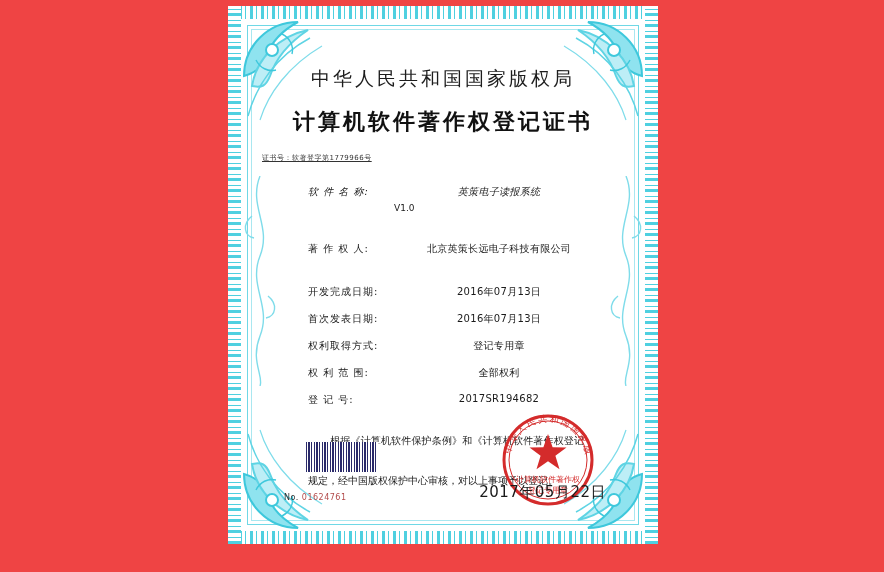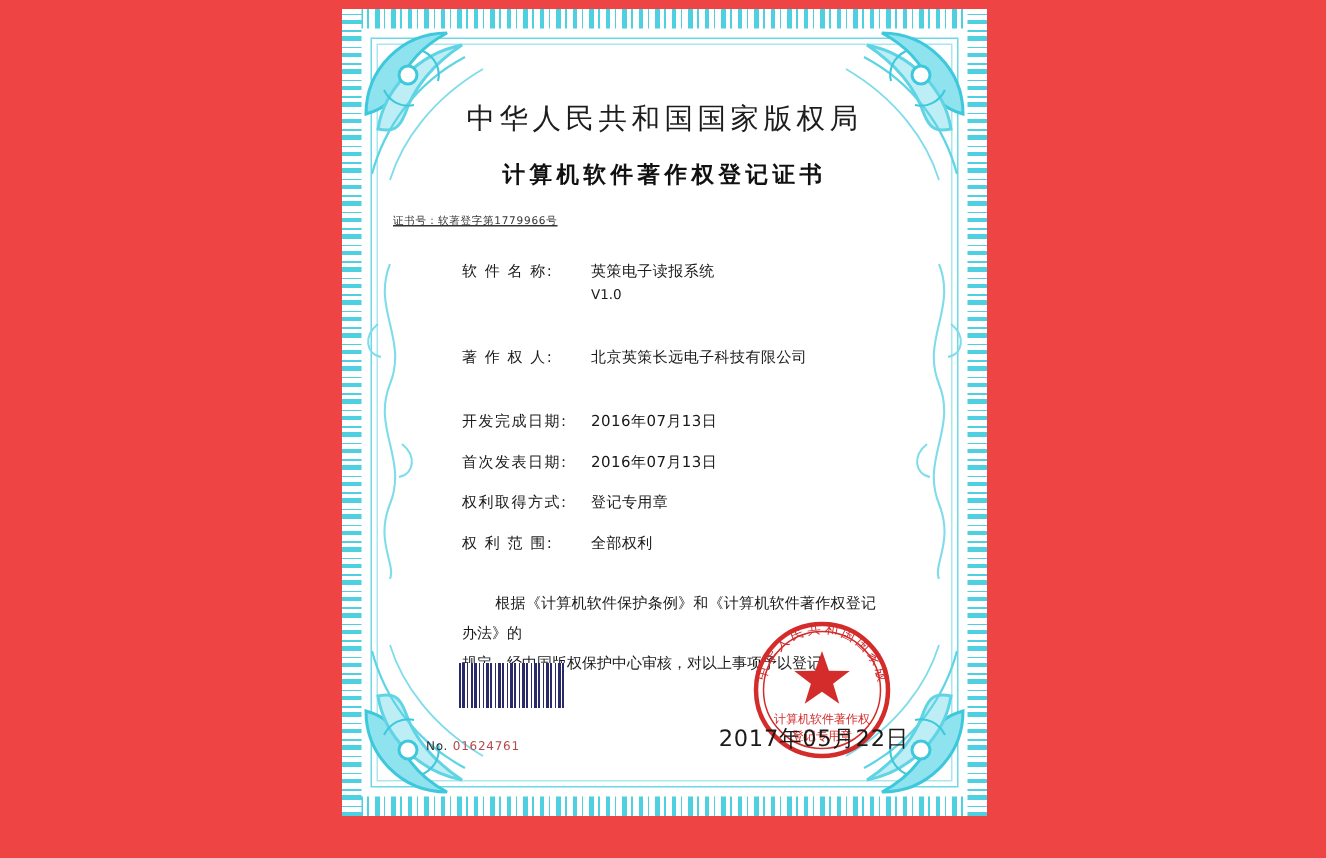"计算机软件著作权登记证书" .title-sub { font-size: 15px -> 22px }
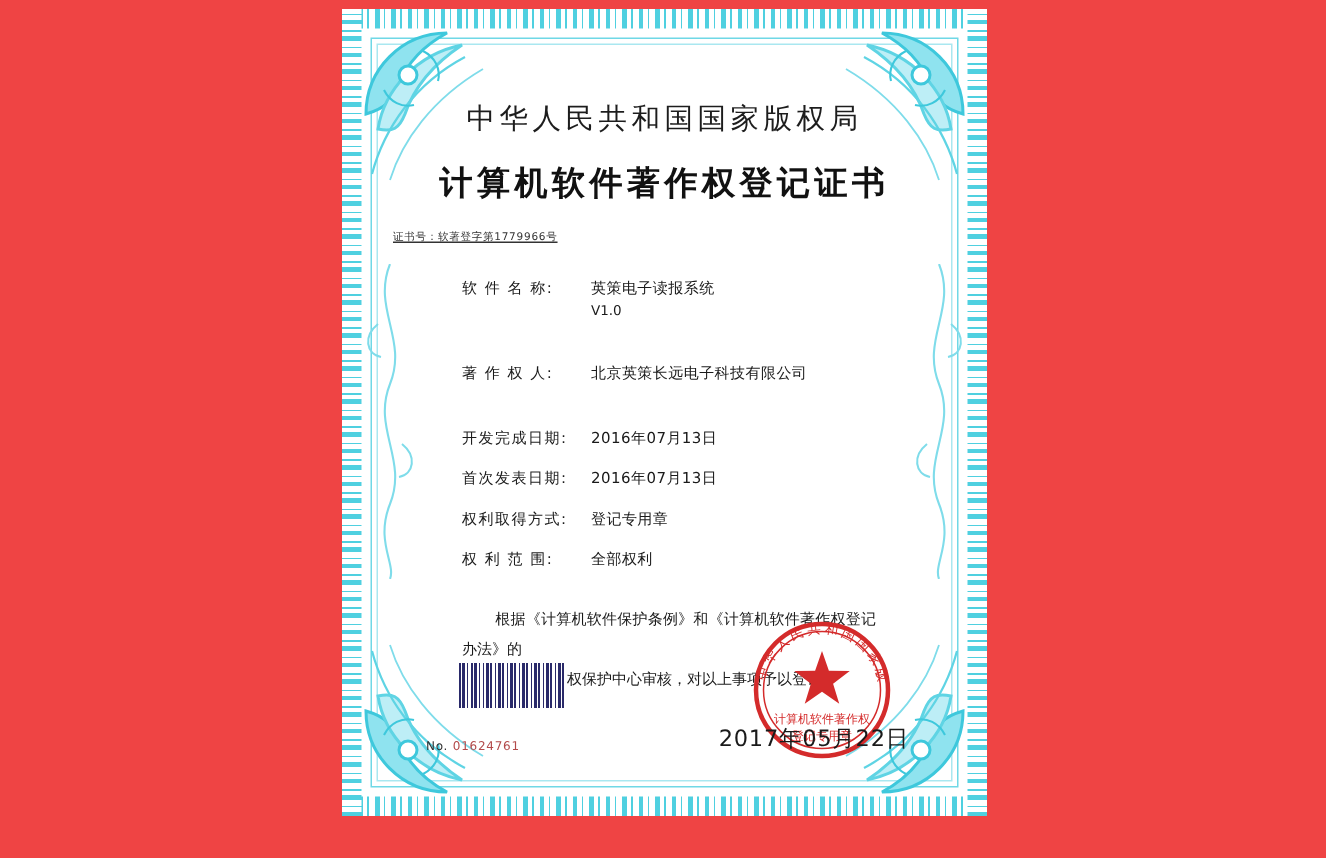"软 件 名 称:" .field-row.tight { font-style: none -> italic }
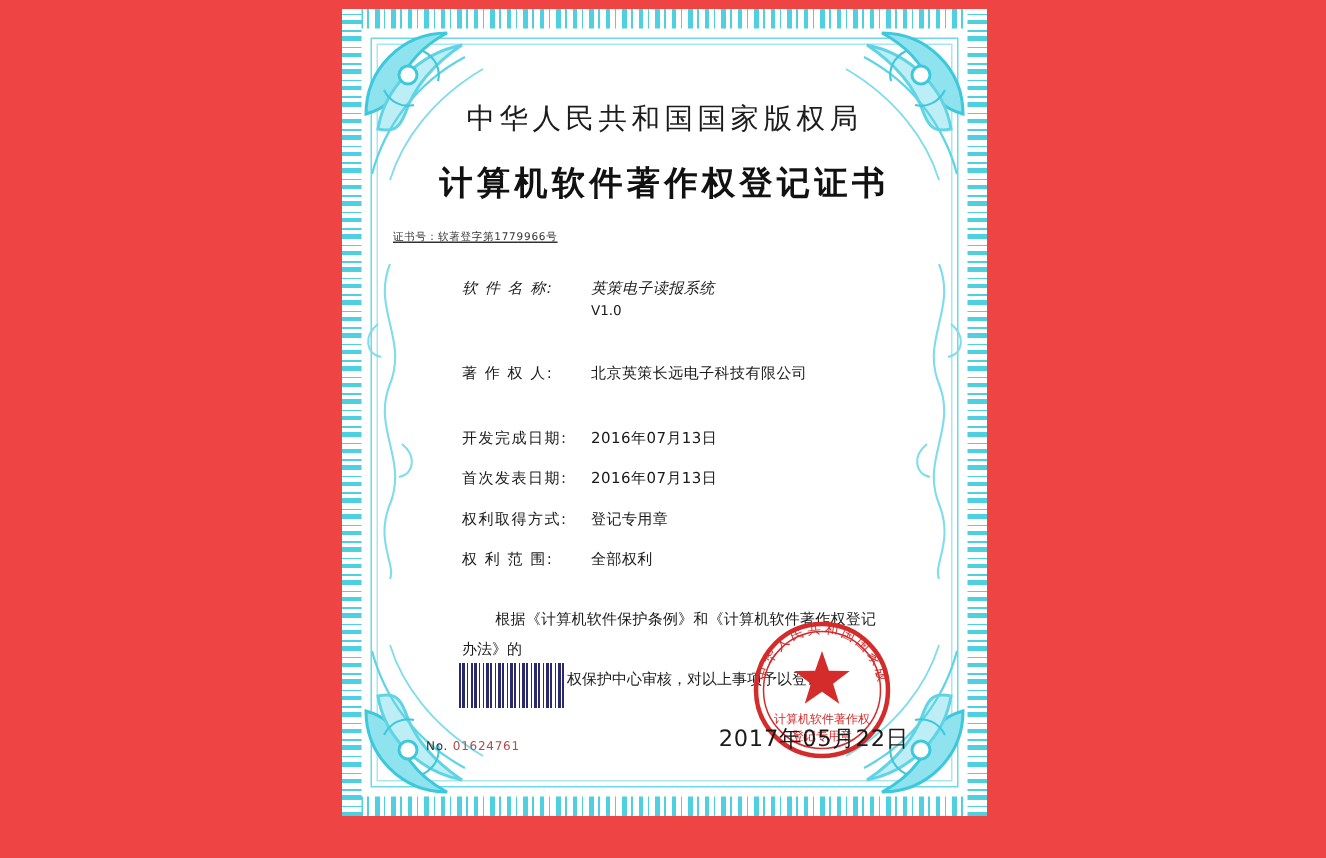"英策电子读报系统" .field-value { text-align: none -> center }
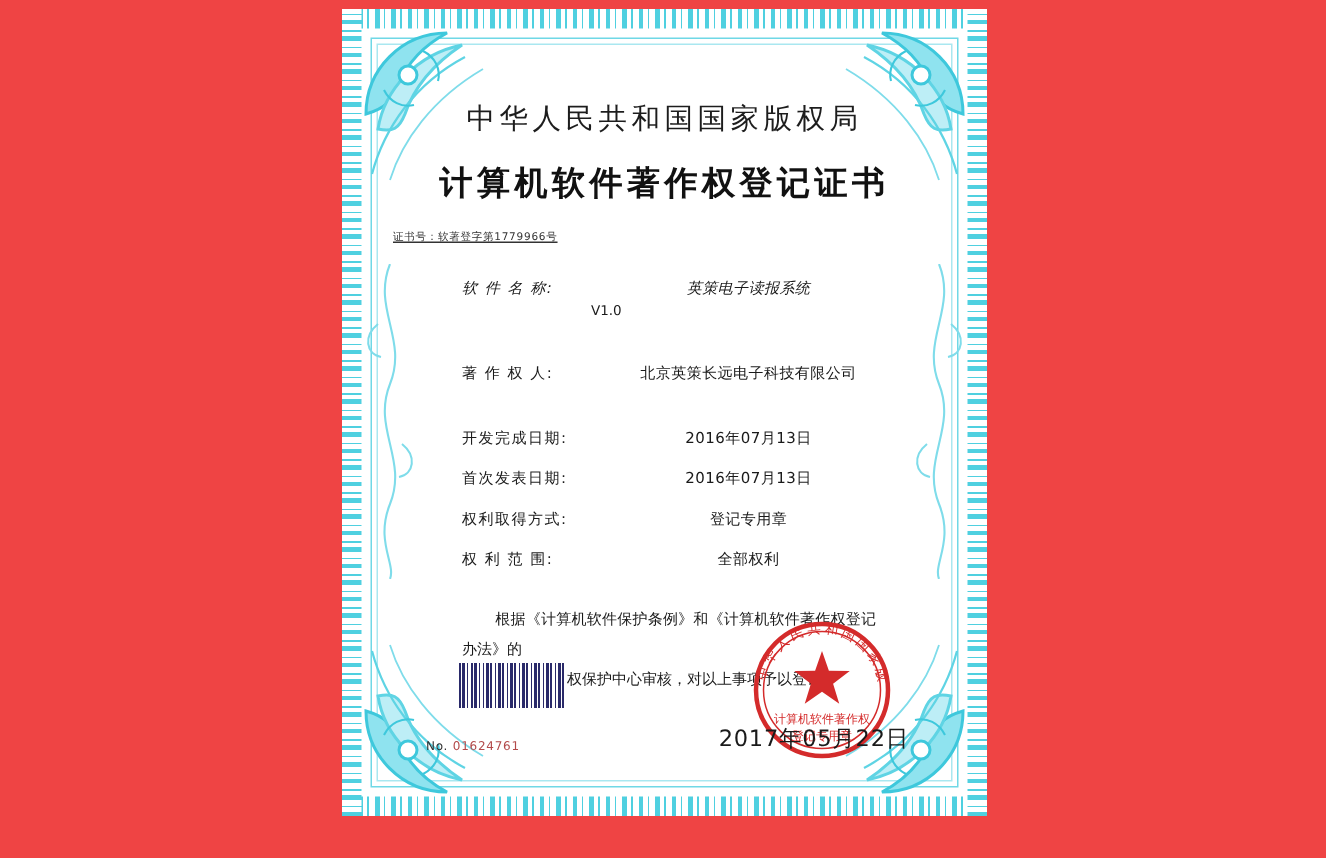"登 记 号:" div.field-row { html: none -> <div> <div>登 记 号:</div> <div>2017SR194682</div> </div> }
